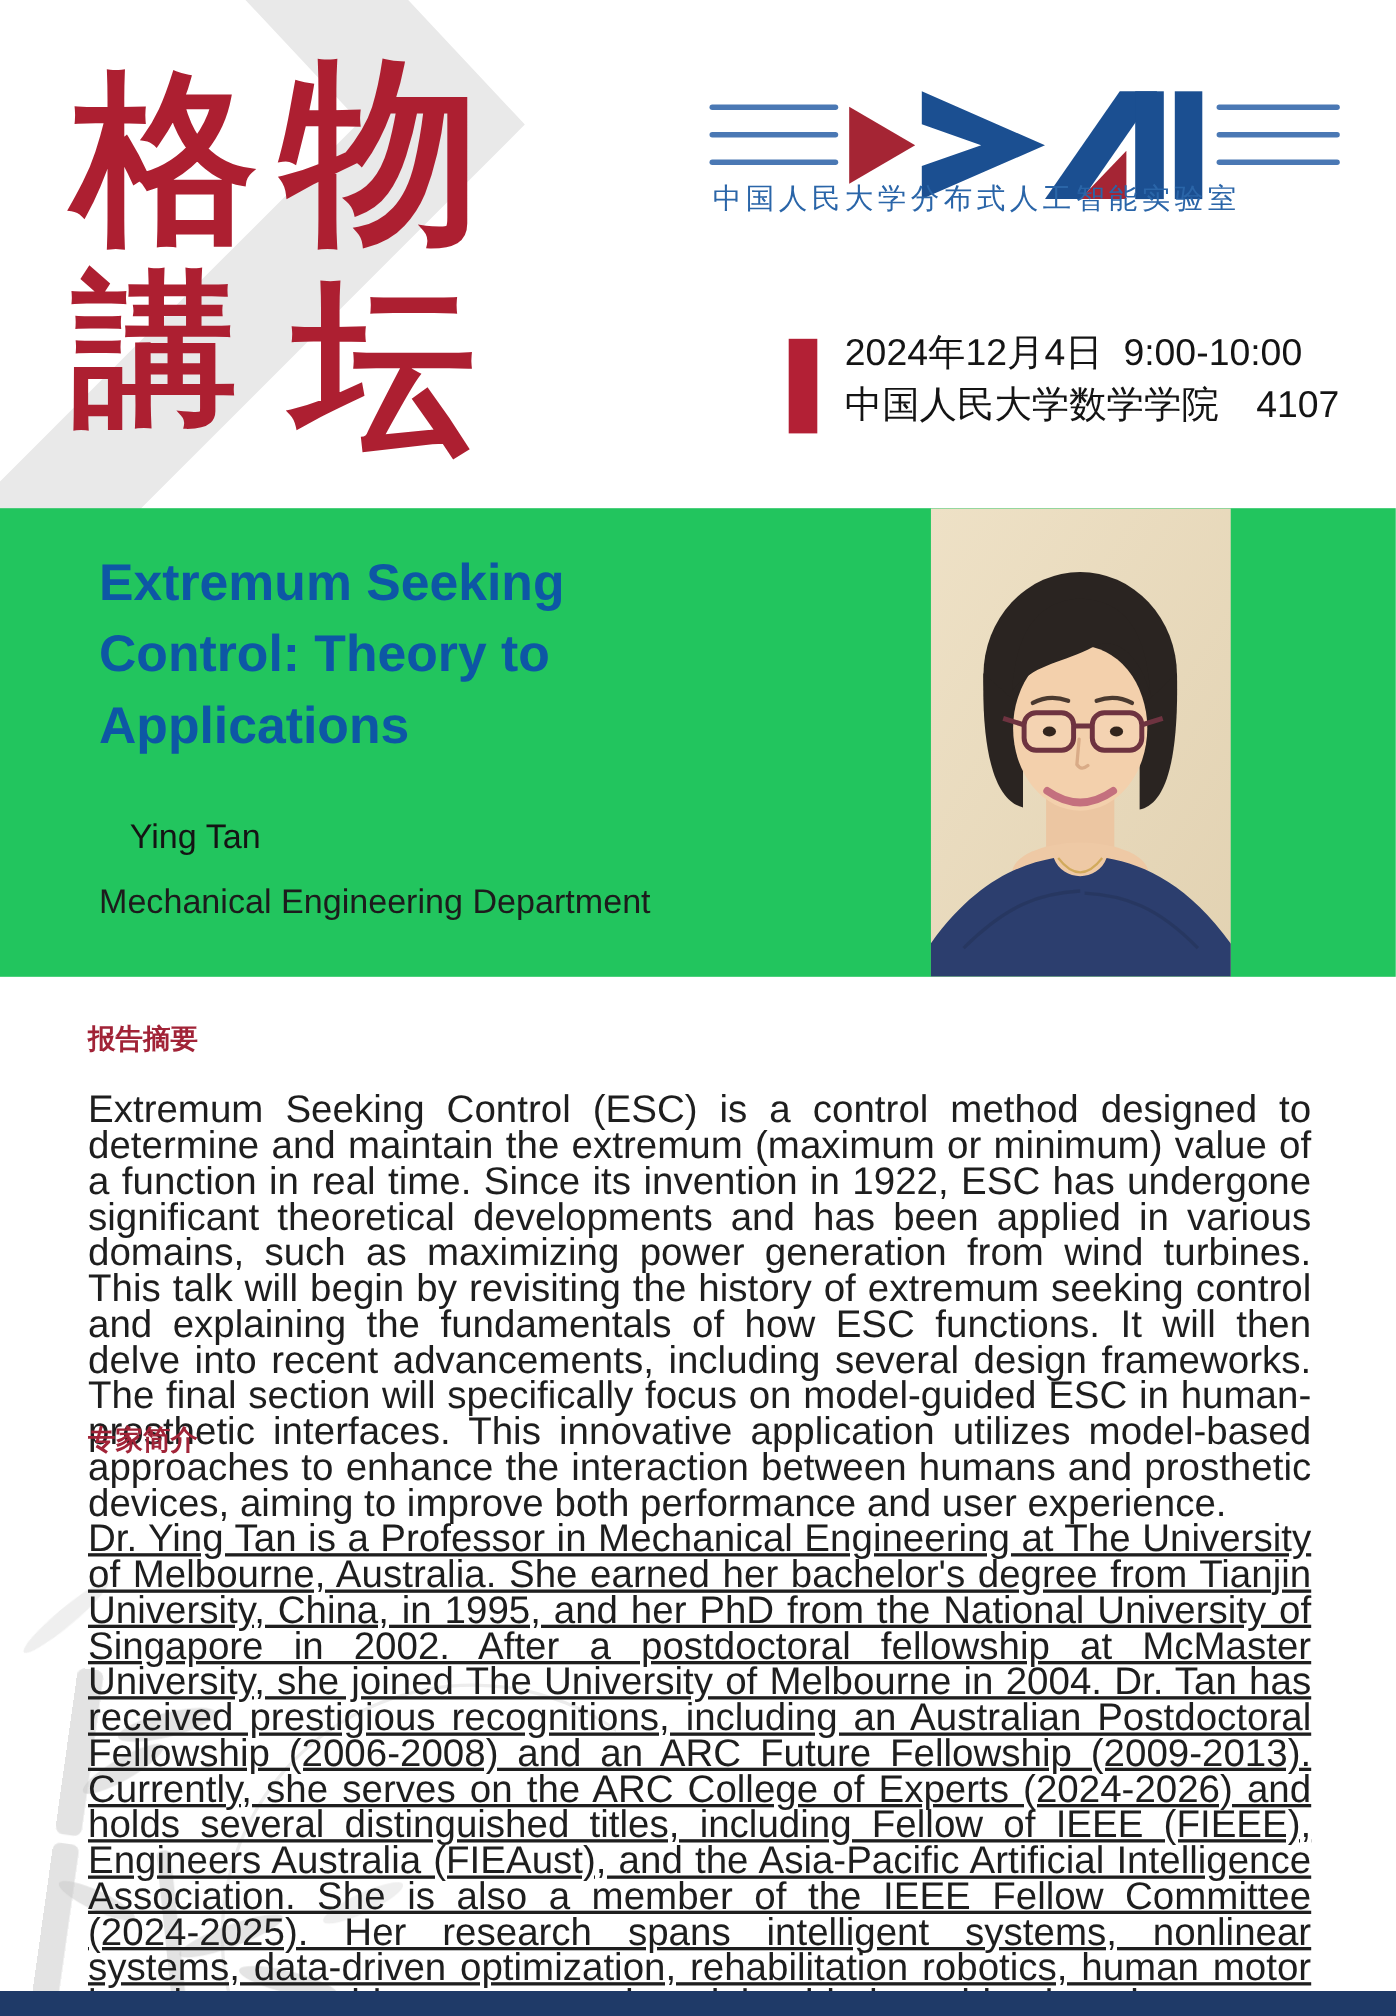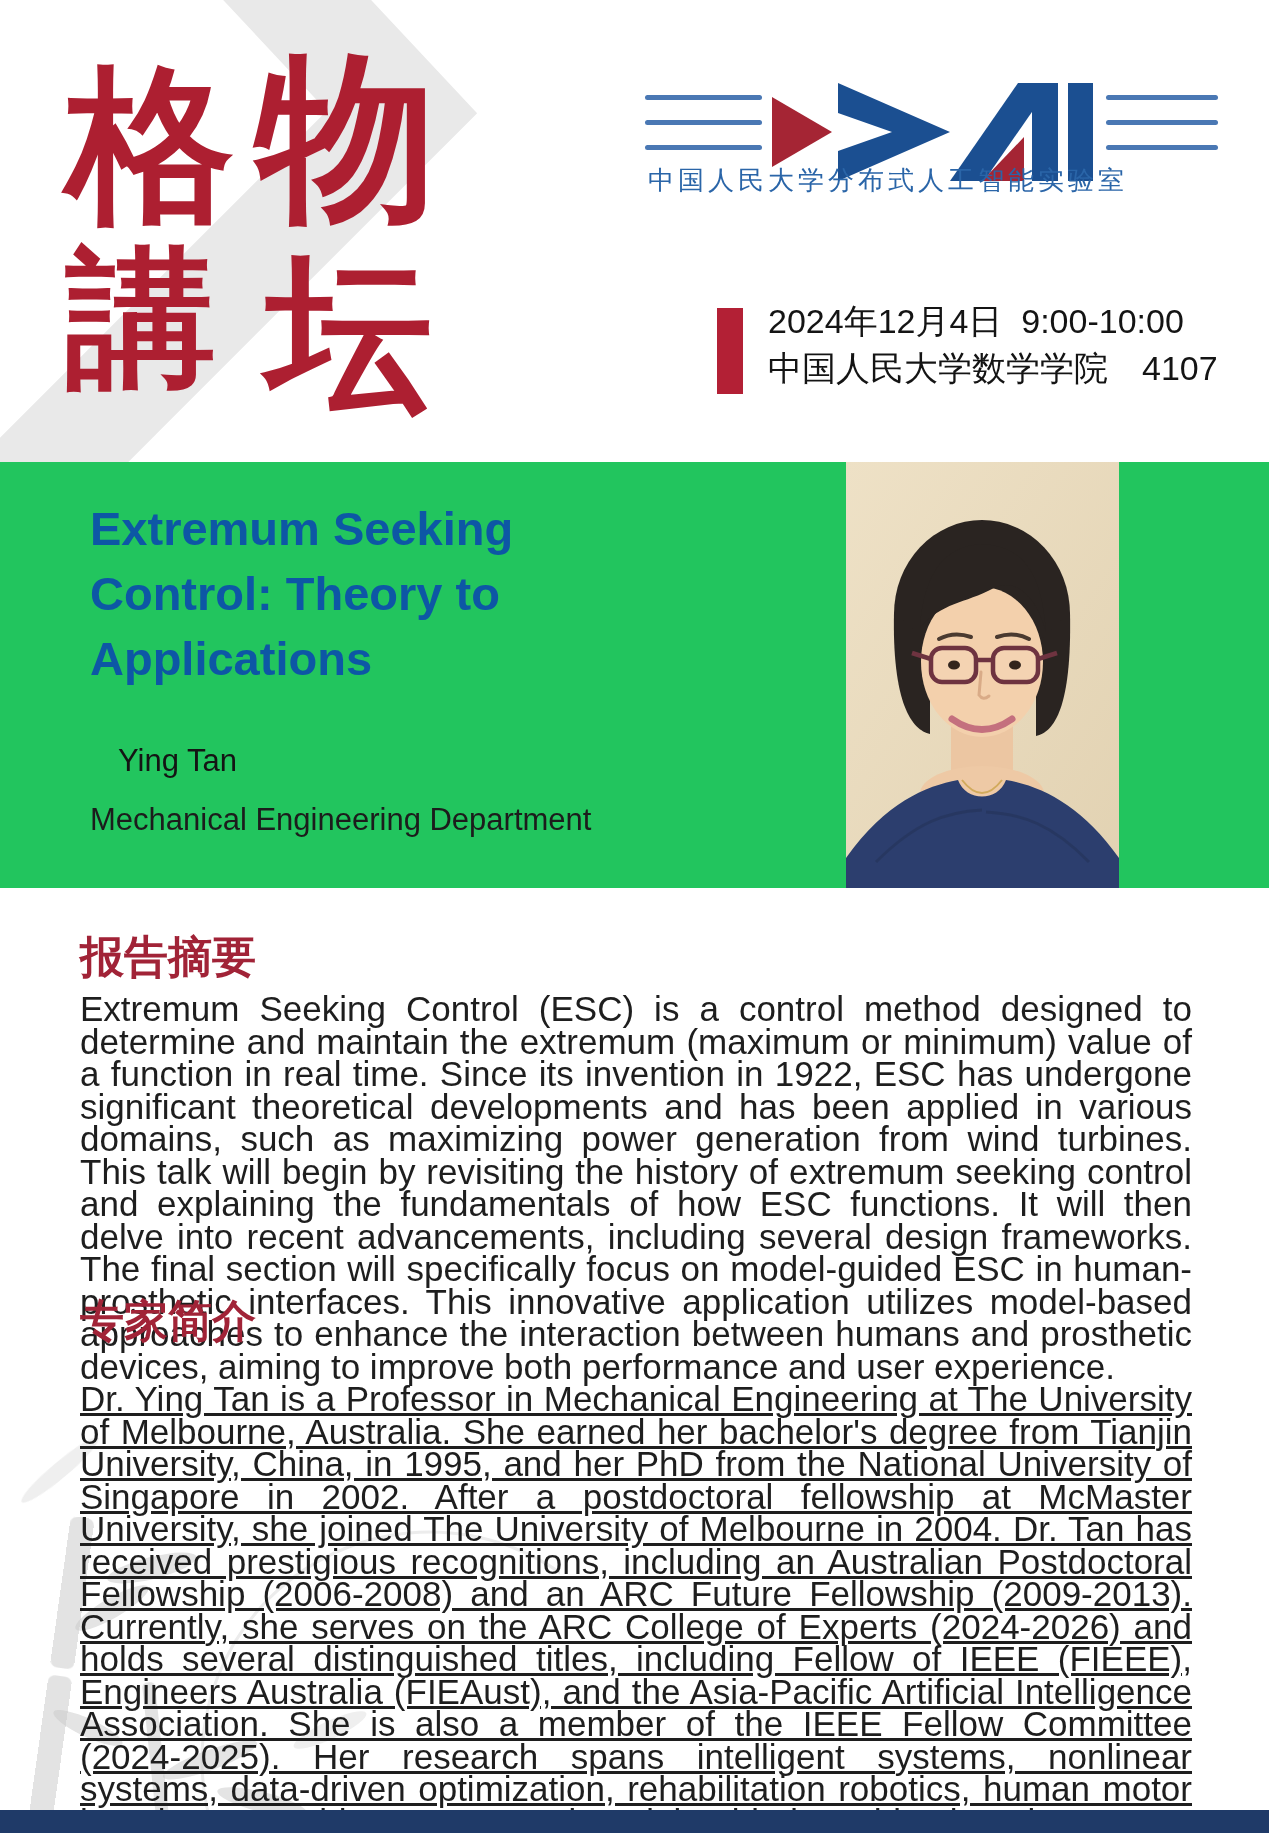"报告摘要" .sec-heading { font-size: 44px -> 25px }
